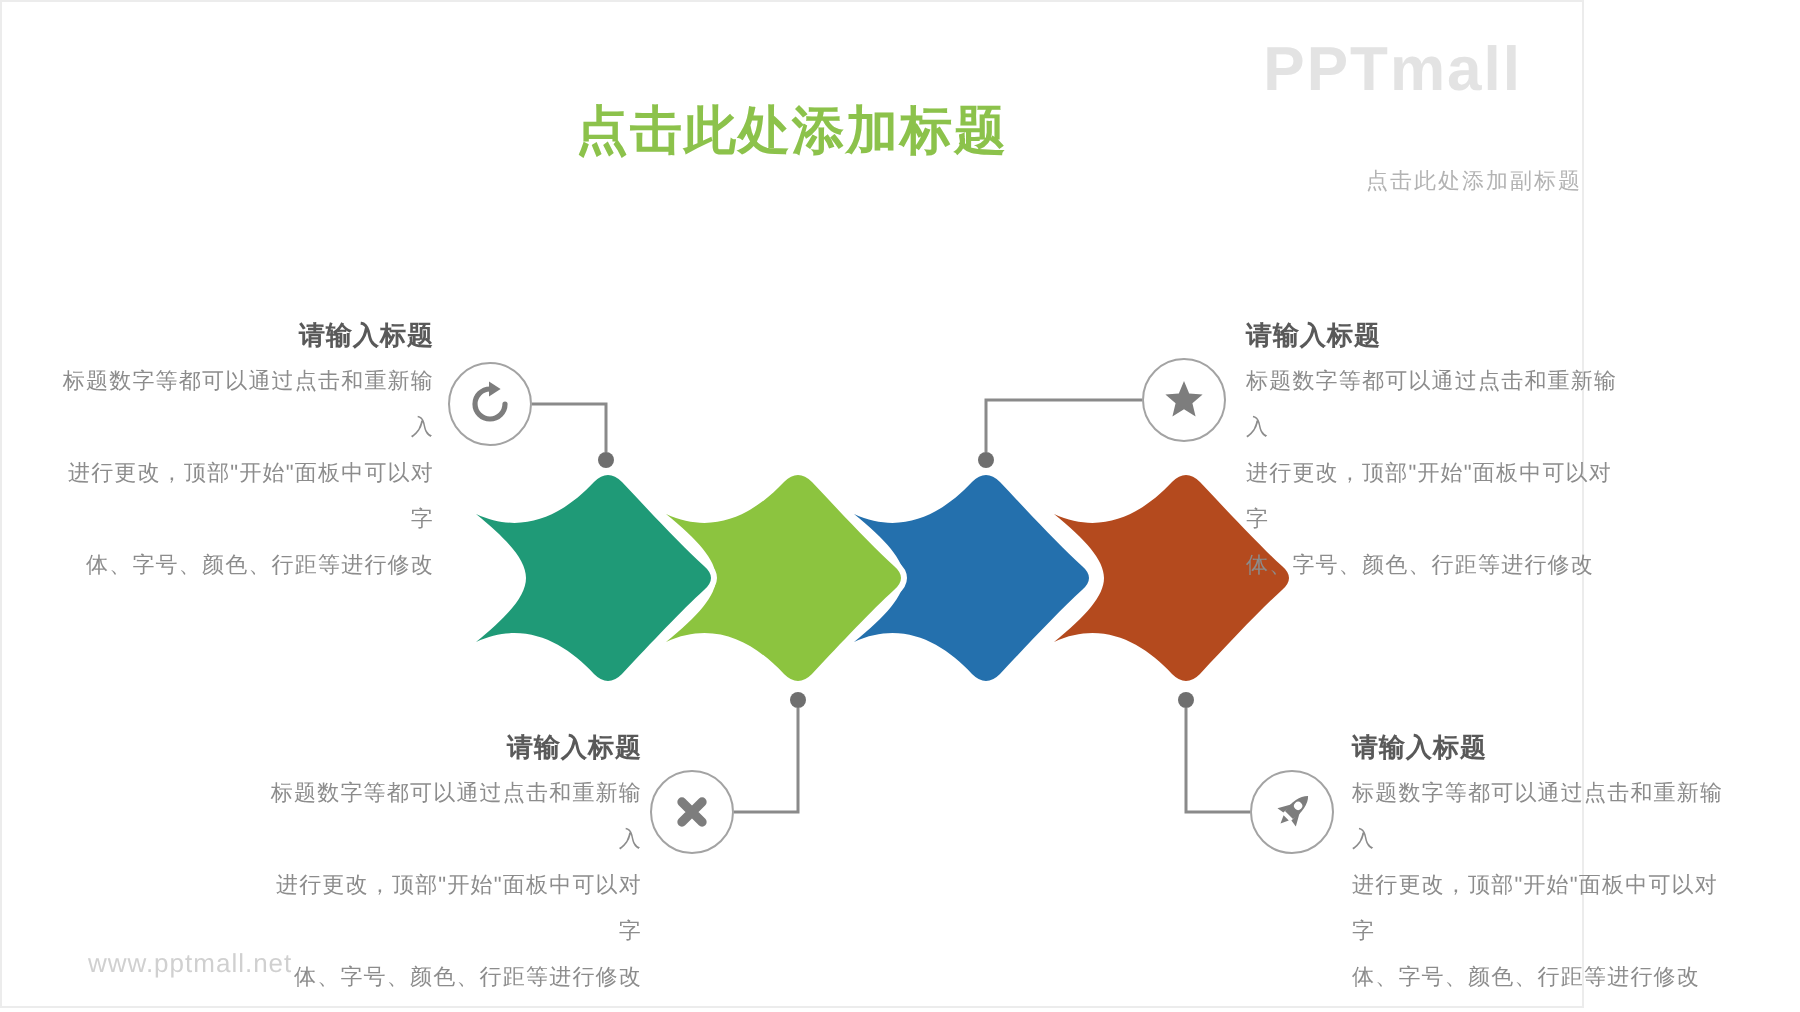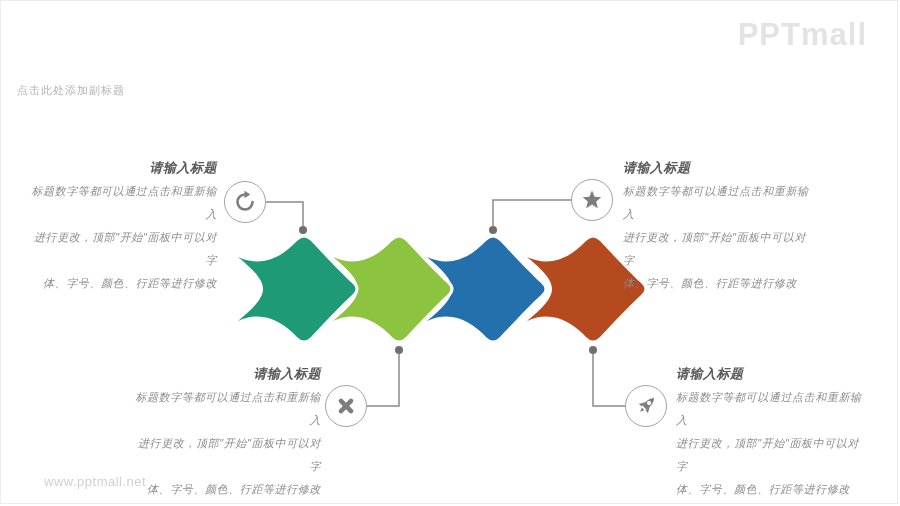"PPTmall" .slide { width: 898px -> 792px }
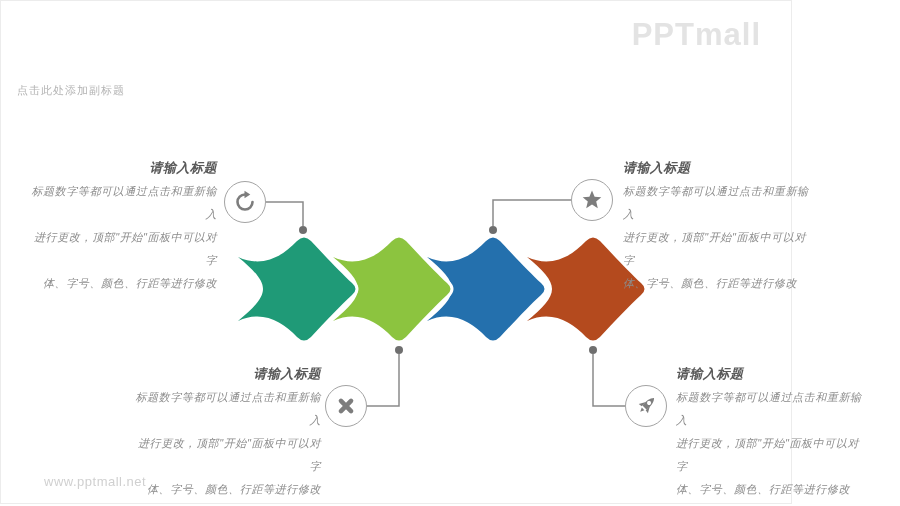"点击此处添加标题" div.slide-title { html: none -> <div>点击此处添加标题</div> }
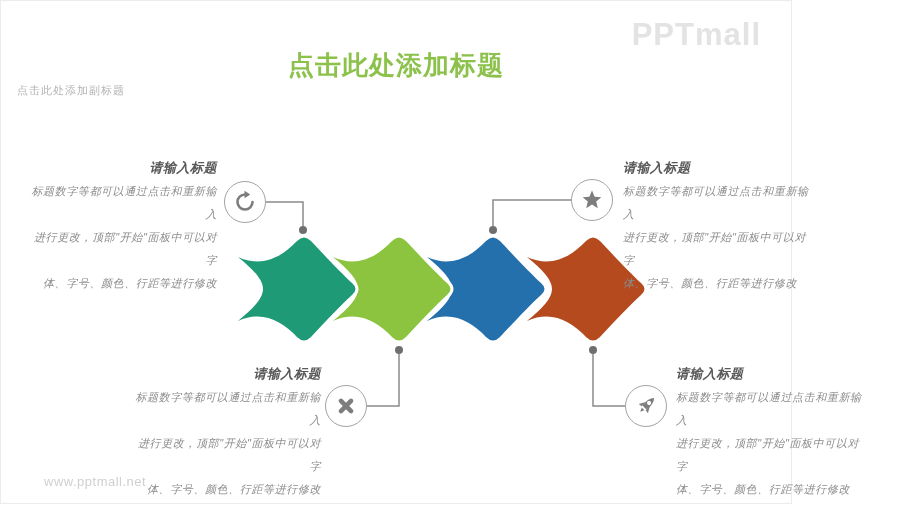"点击此处添加副标题" .slide-subtitle { left: 16px -> 0; text-align: left -> right }
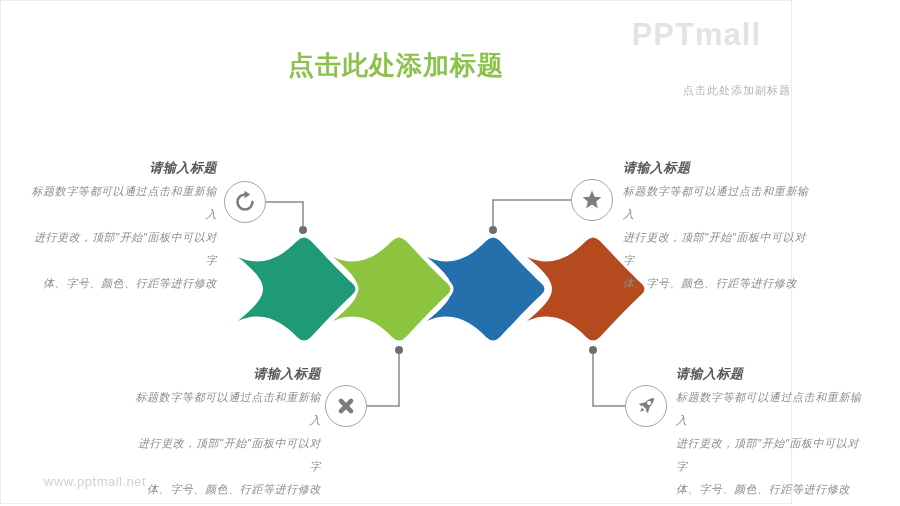"请输入标题" .text-block { font-style: italic -> none }
